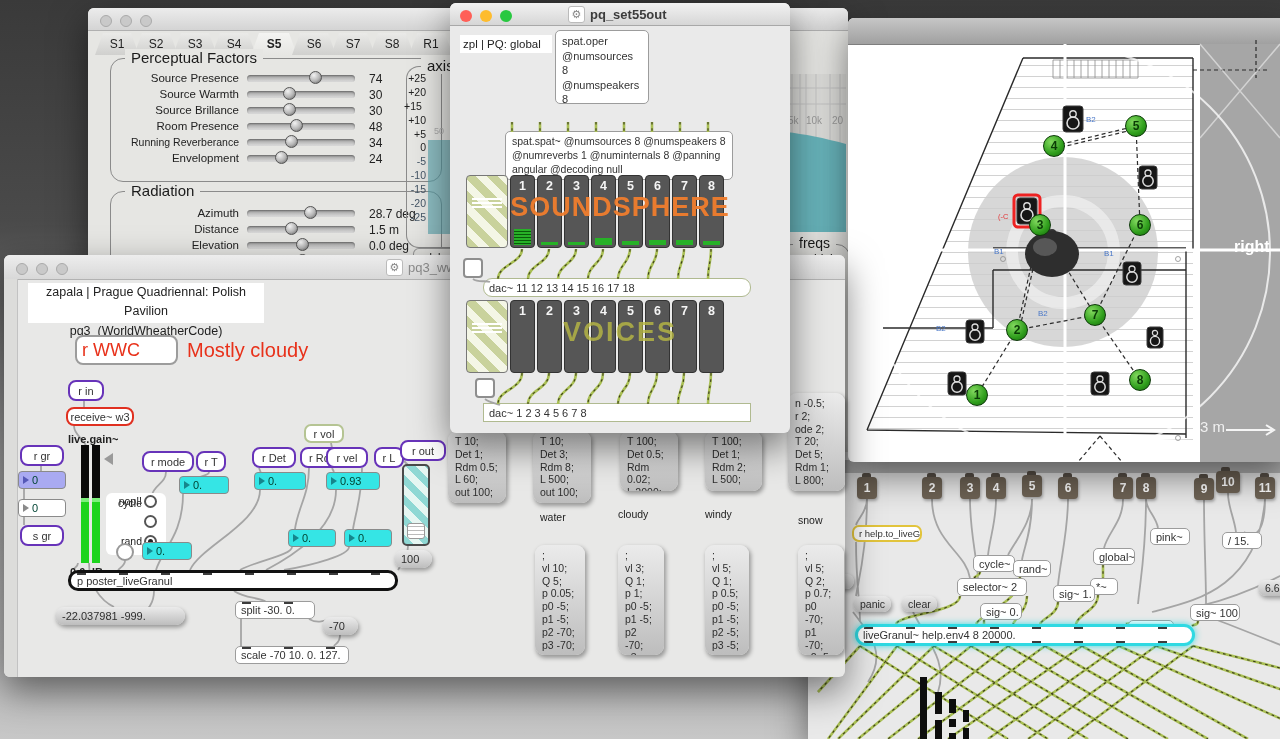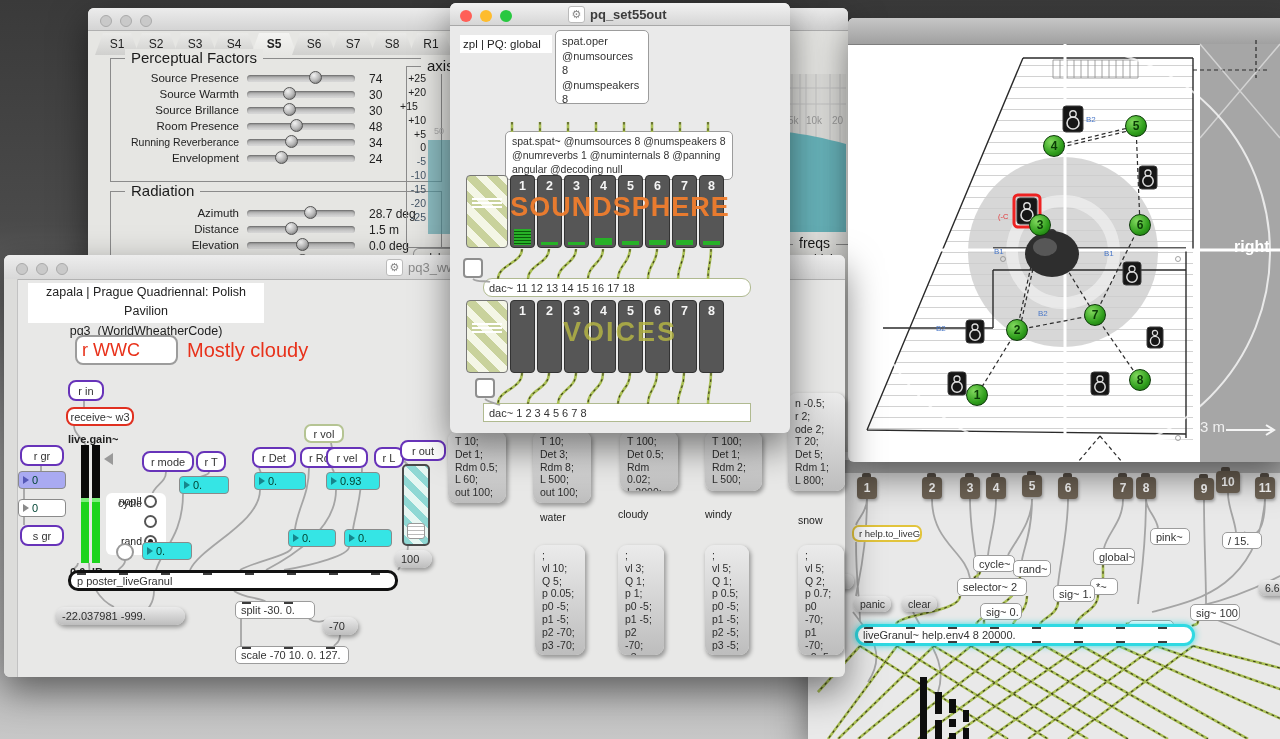"Perceptual Factors" .gb { border-radius: 0 -> 13px }
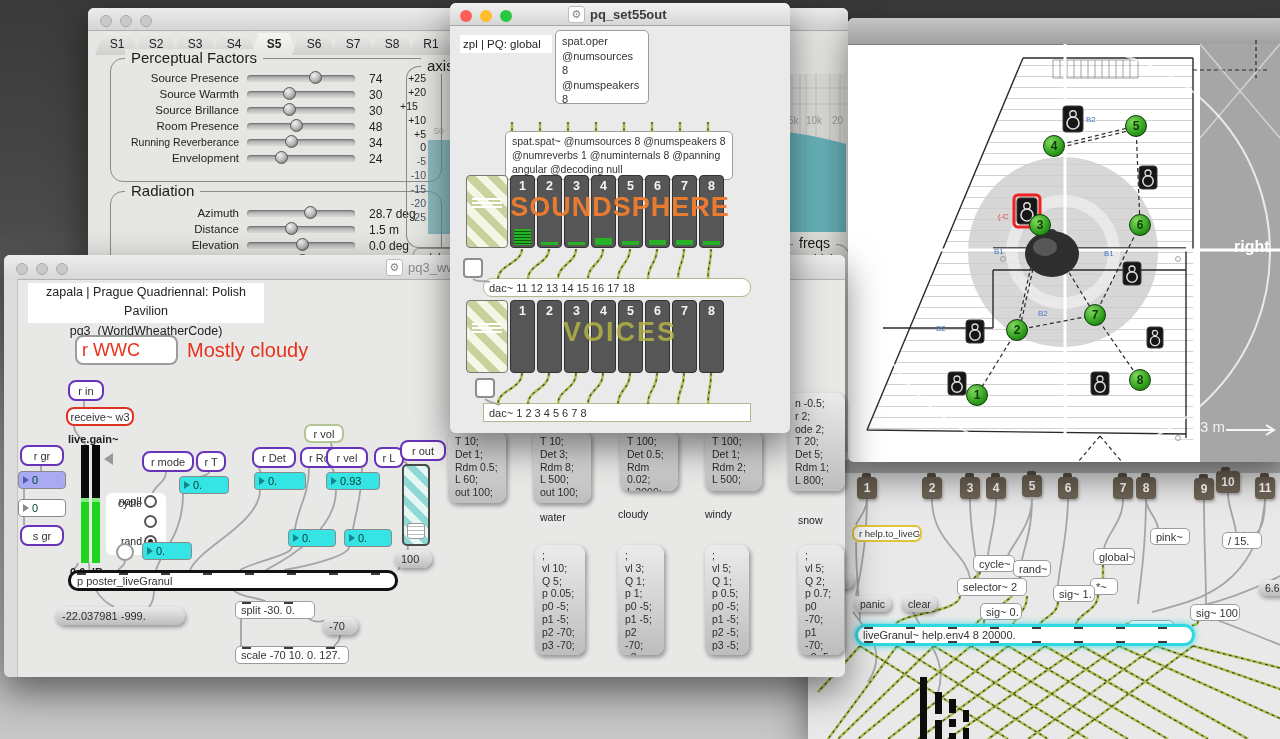"+15" div.ab { text-align: left -> center }
